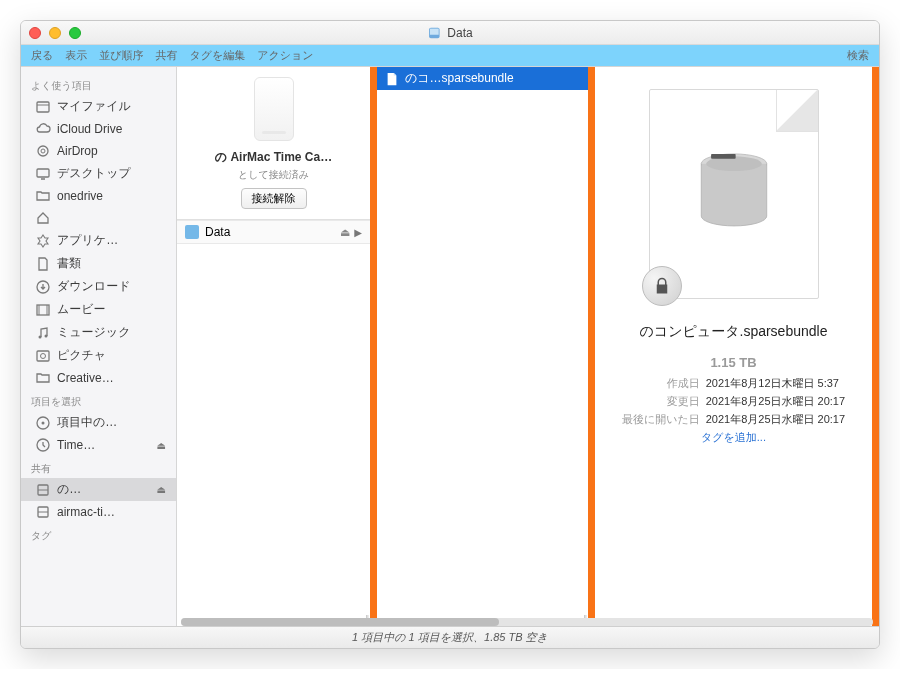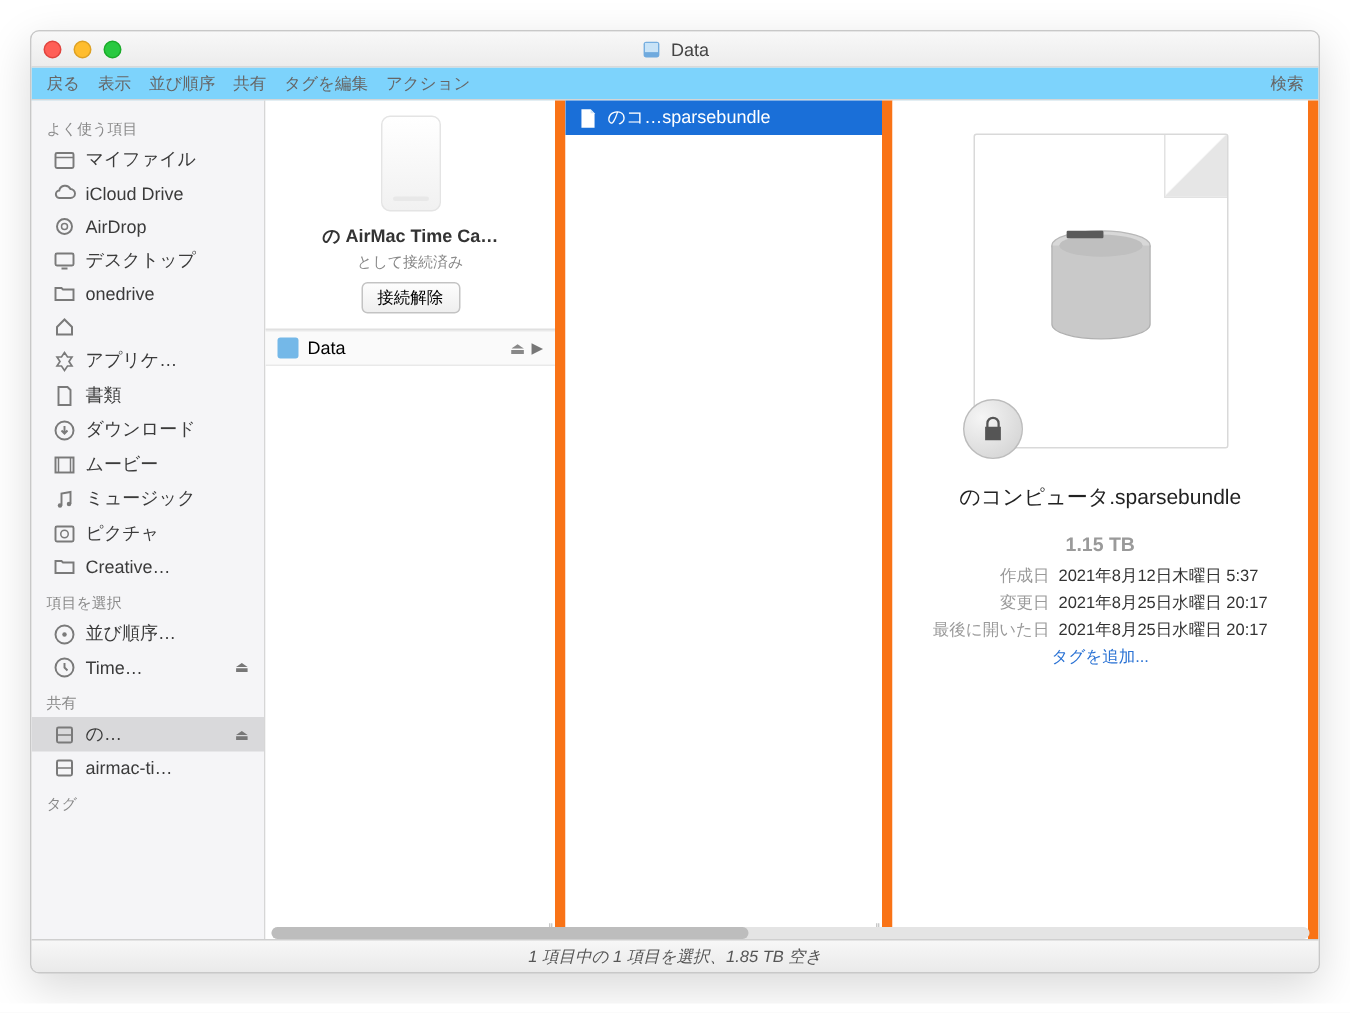"並び順序…" span.sb-label { text: 並び順序 -> 項目中の }
